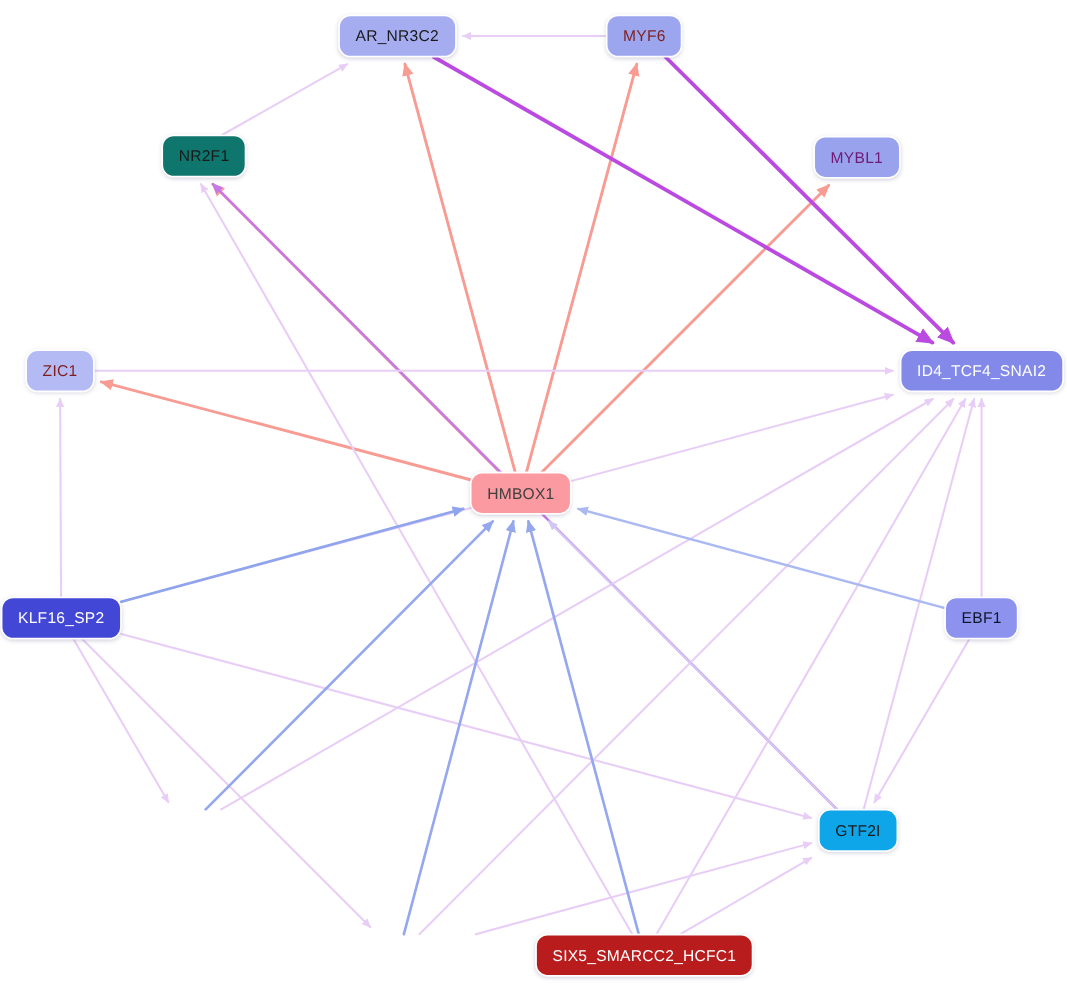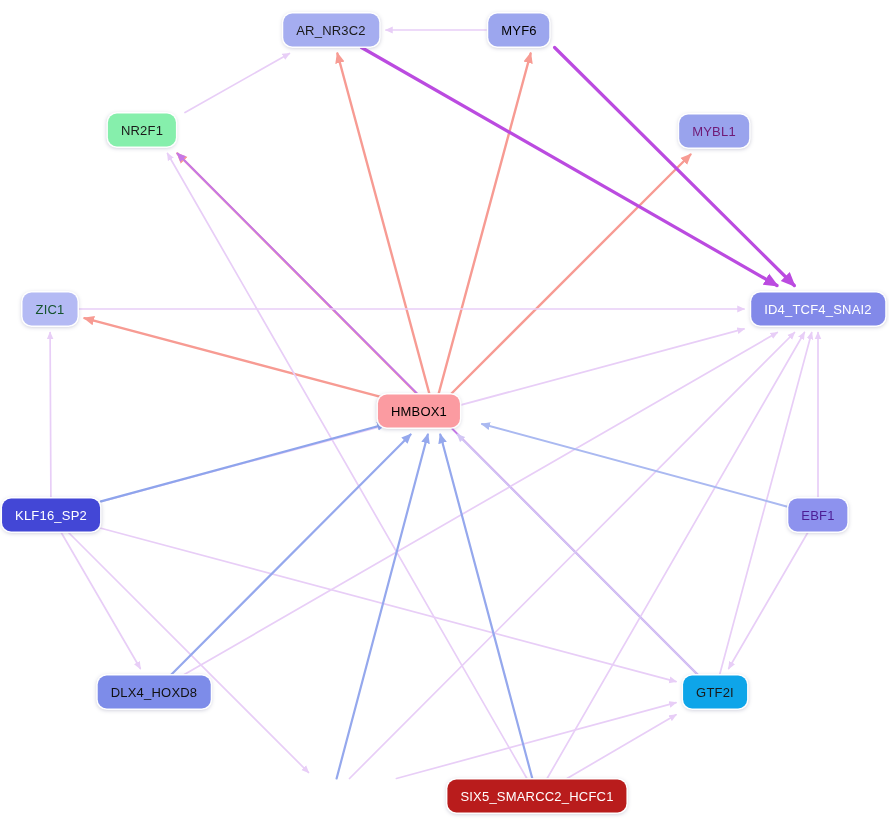"MYF6" div.node { color: #000000 -> #7f1d1d; left: 519px -> 537px }
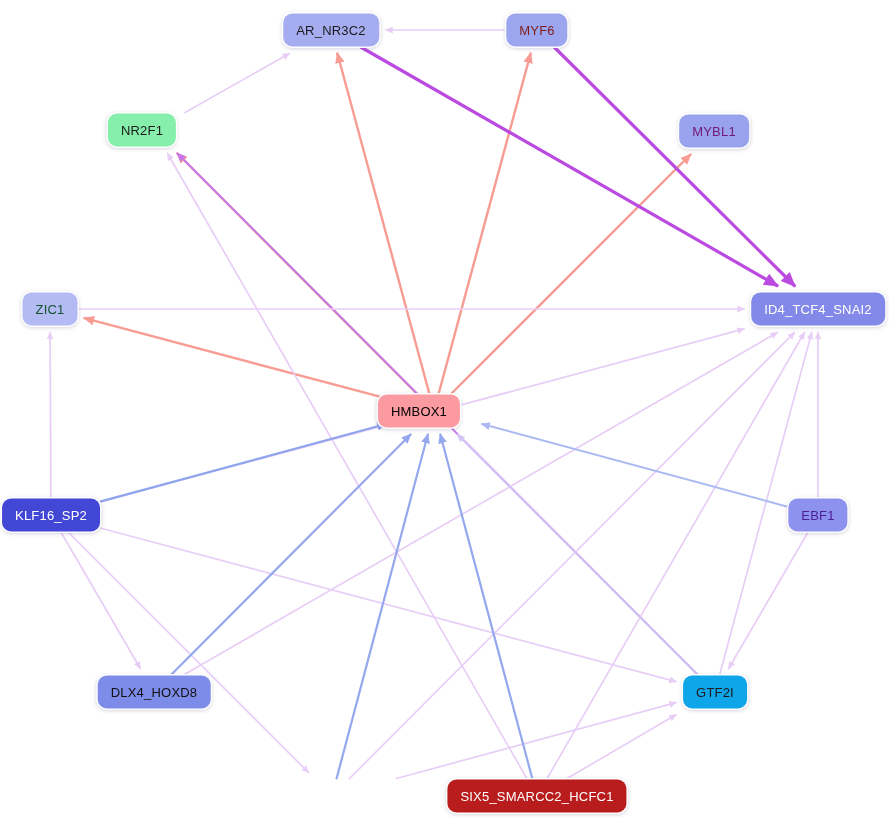"NR2F1" div.node { background: #86efac -> #0f766e; left: 142px -> 170px }
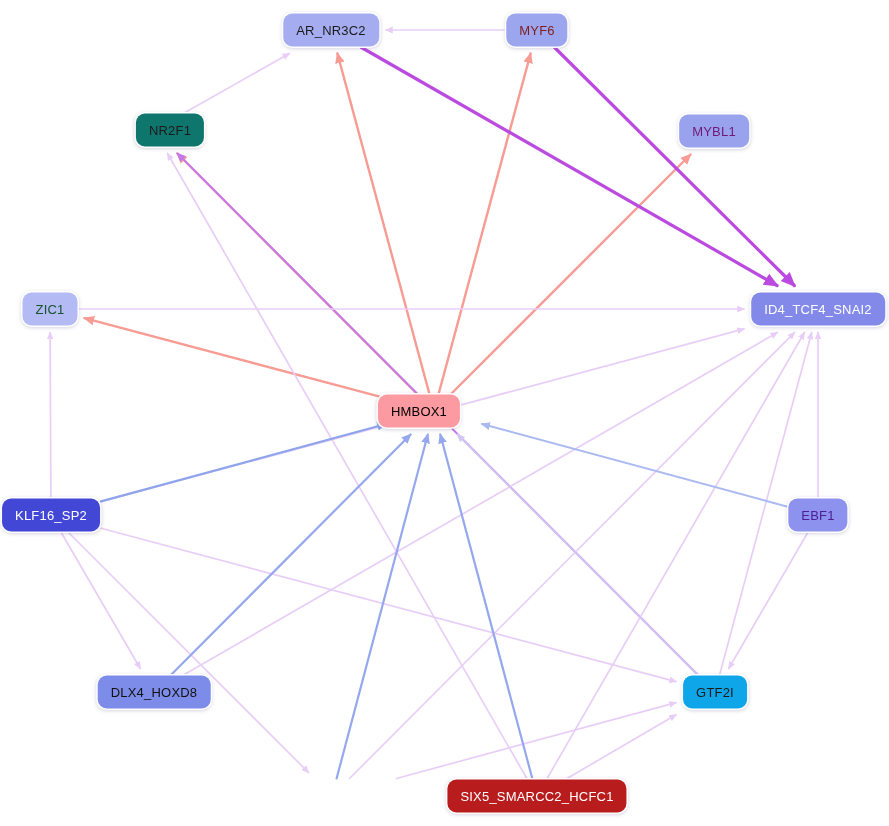"ZIC1" div.node { color: #14532d -> #7f1d1d }
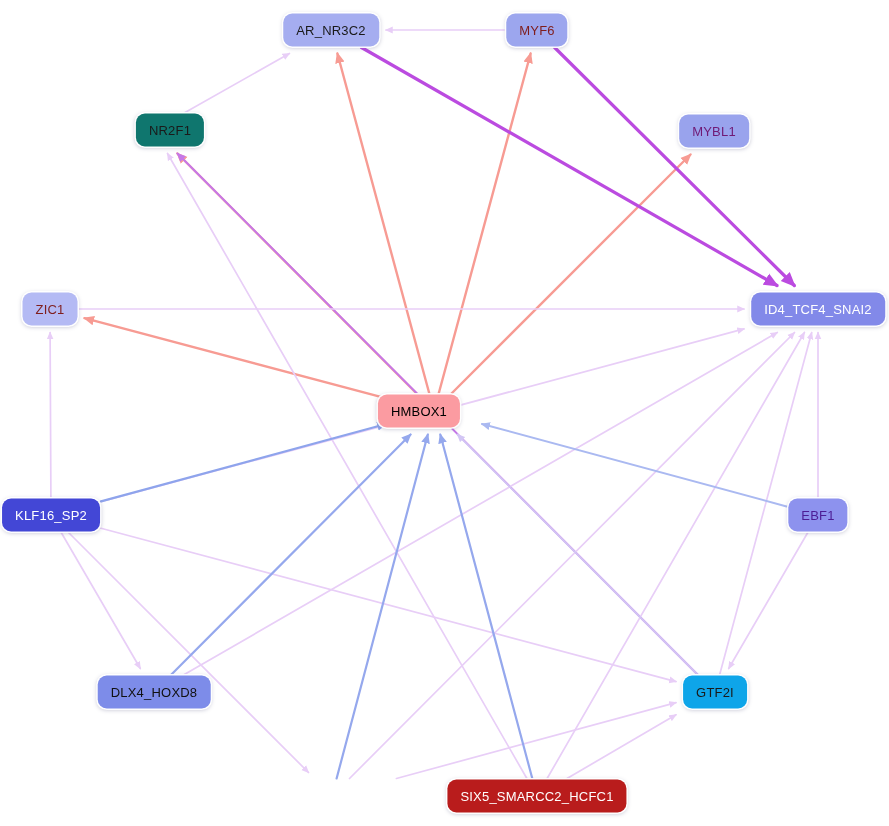"HMBOX1" div.node { color: #000000 -> #404040; left: 419px -> 434px }
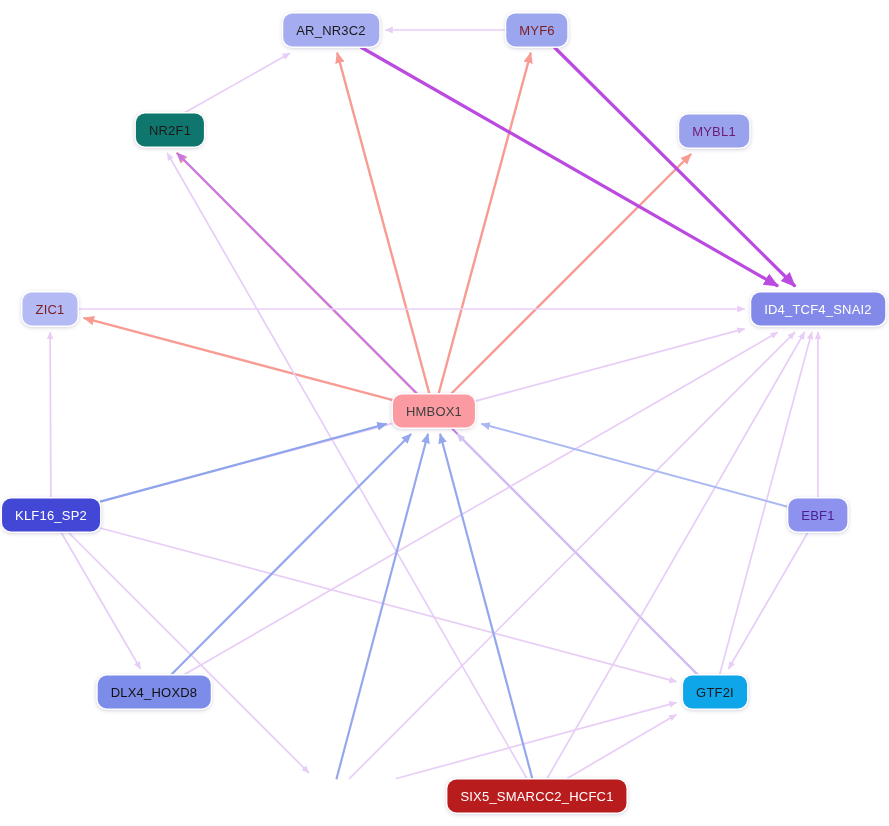"EBF1" div.node { color: #4c1d95 -> #0f172a }
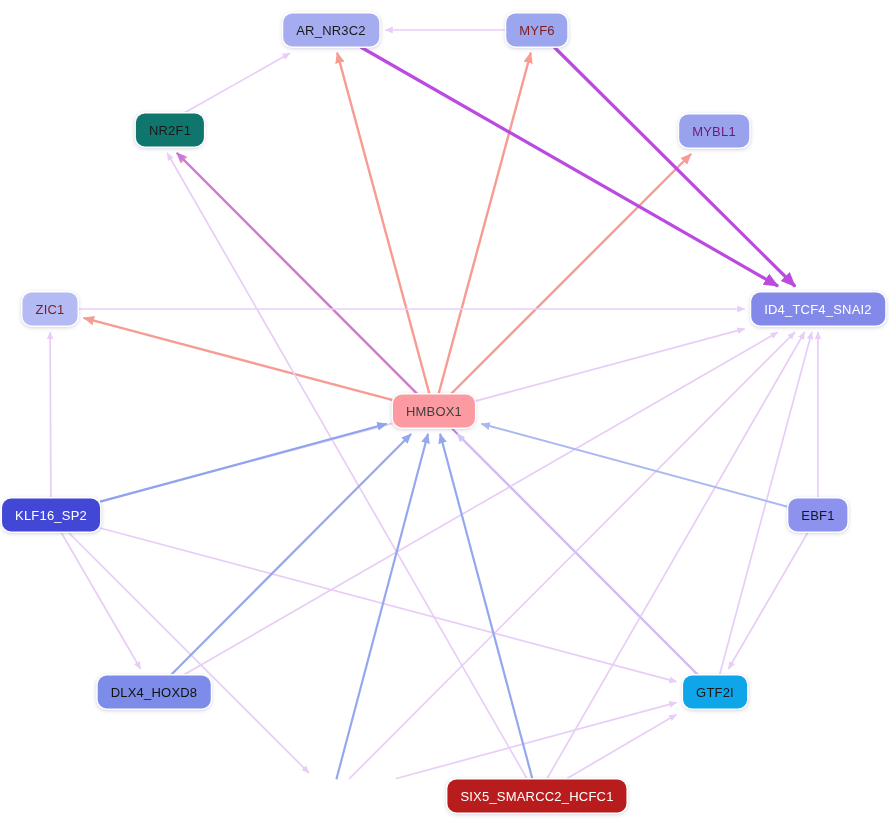"DLX4_HOXD8" div.node { html: <div>DLX4_HOXD8</div> -> none }
